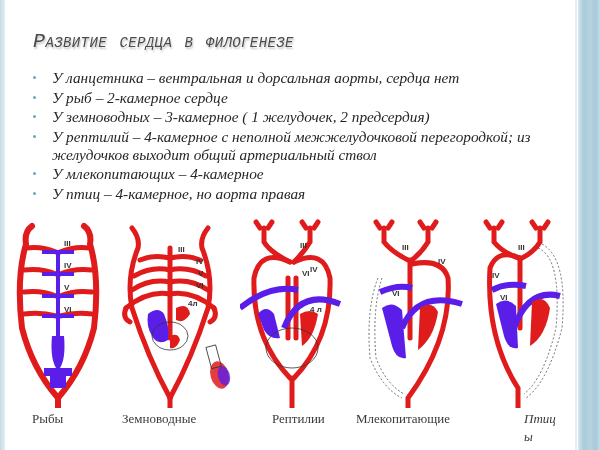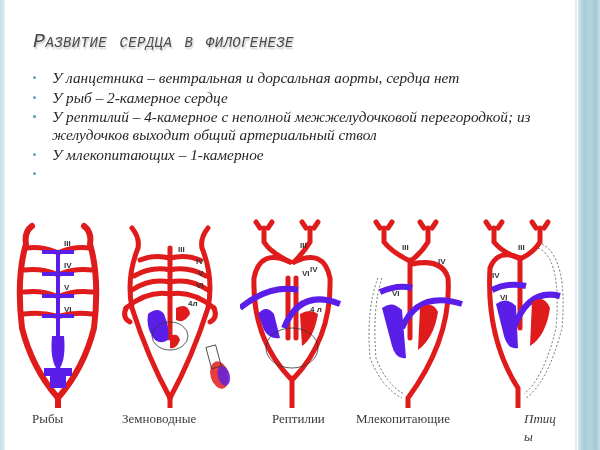"У земноводных – 3-камерное (" span { html: none -> <span>У земноводных – 3-камерное ( 1 желудочек, 2 предсердия)</span> }
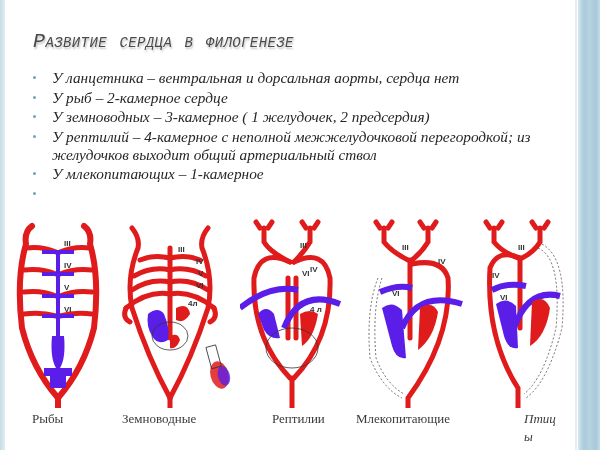"У млекопитающих – 1-камерное" span { text: 1-камерное -> 4-камерное }
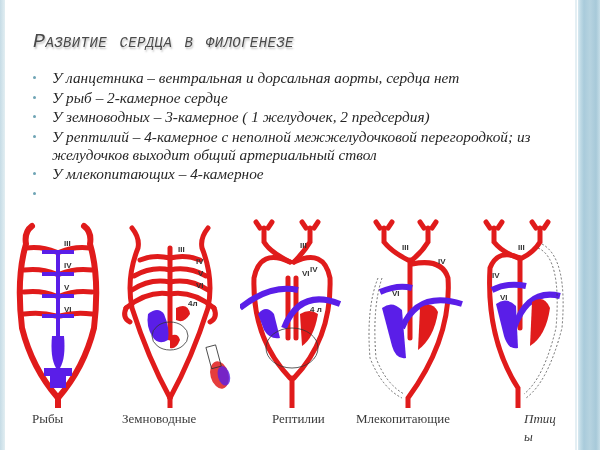"У птиц – 4-камерное, но" span { html: none -> <span>У птиц – 4-камерное, но аорта правая</span> }
